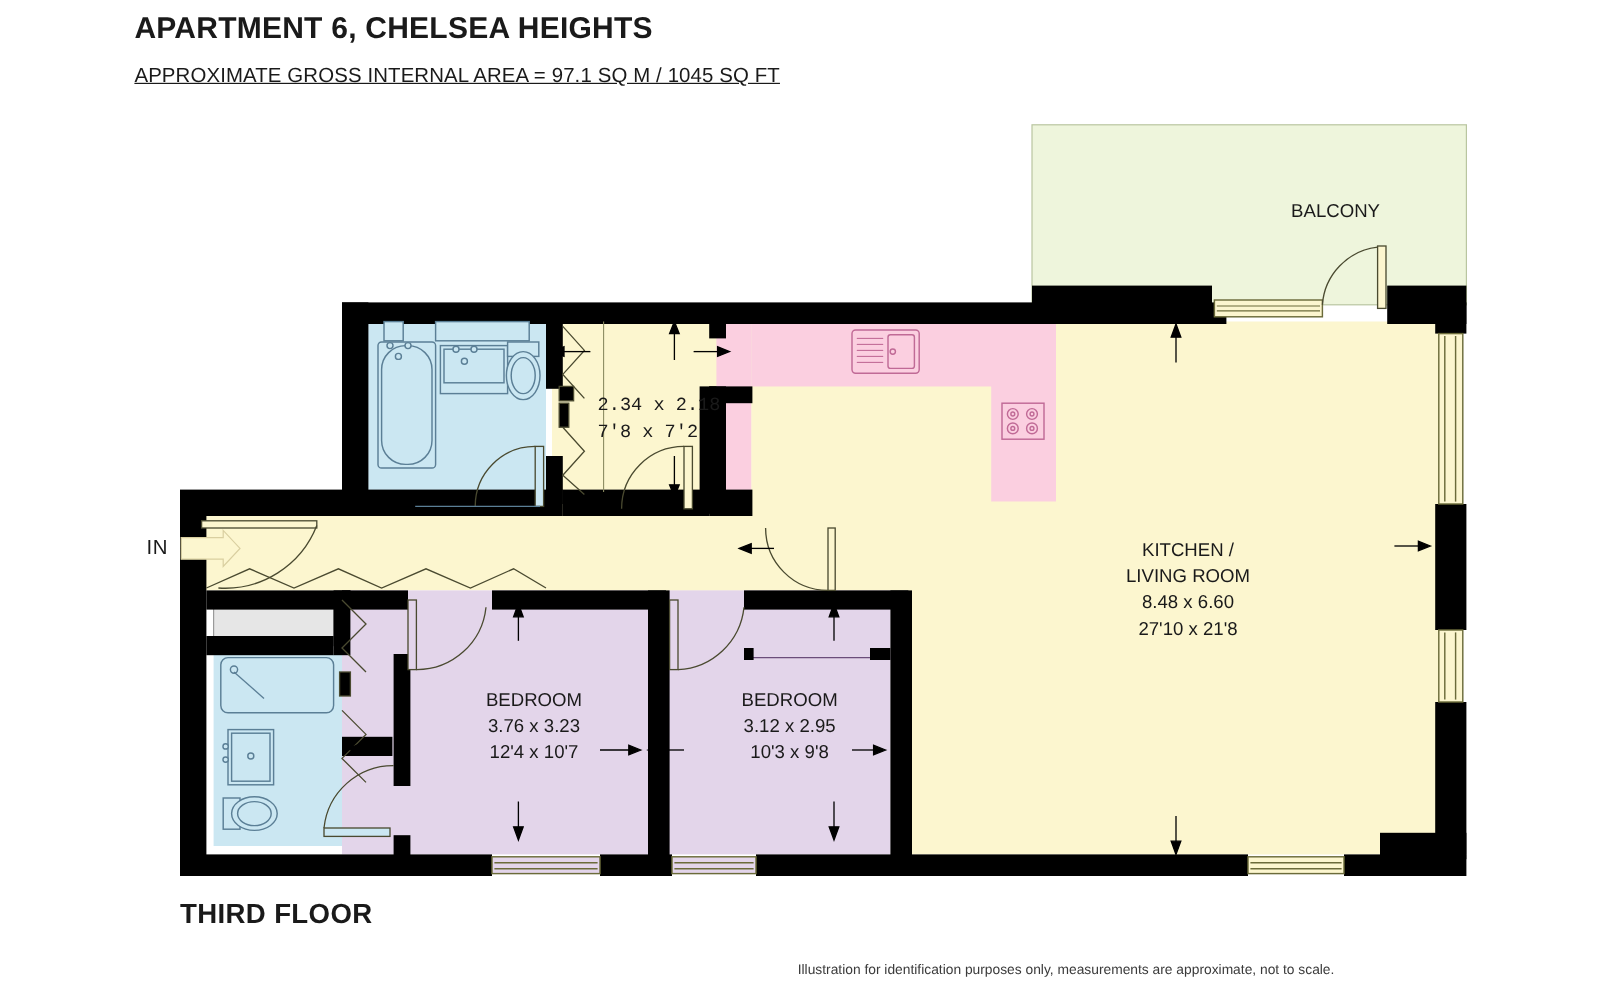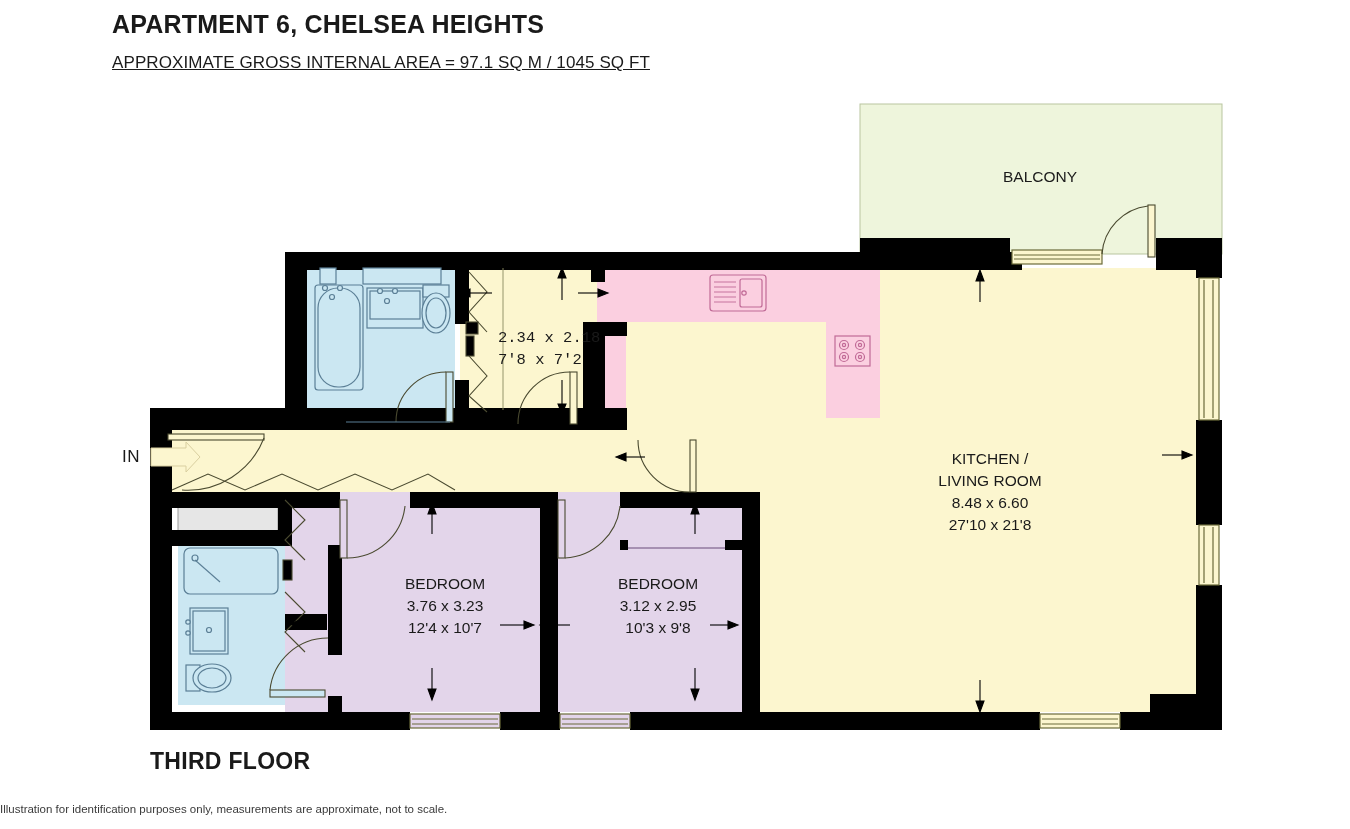"BALCONY" #label-balcony { text-align: none -> right }
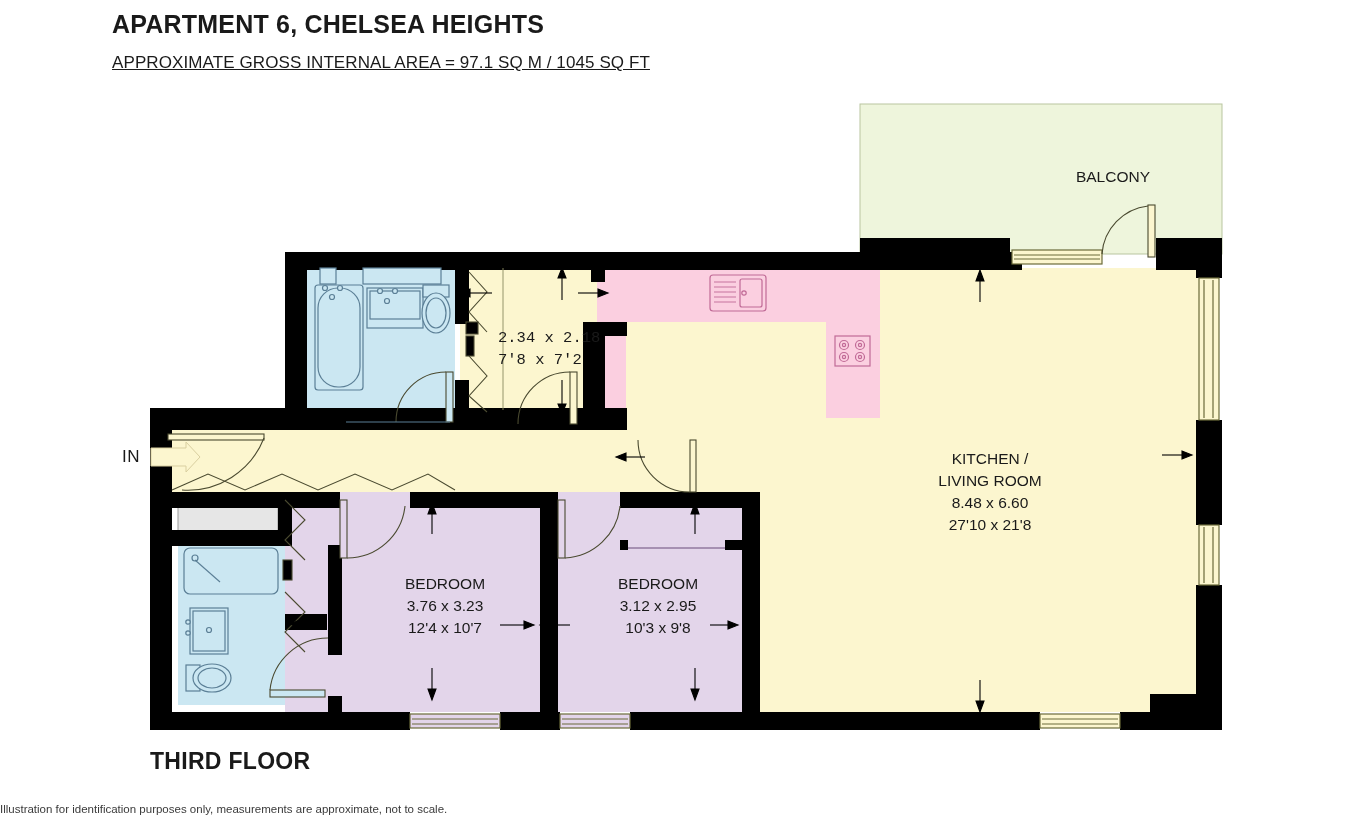"Illustration for identification purposes" #disclaimer { text-align: left -> right }
